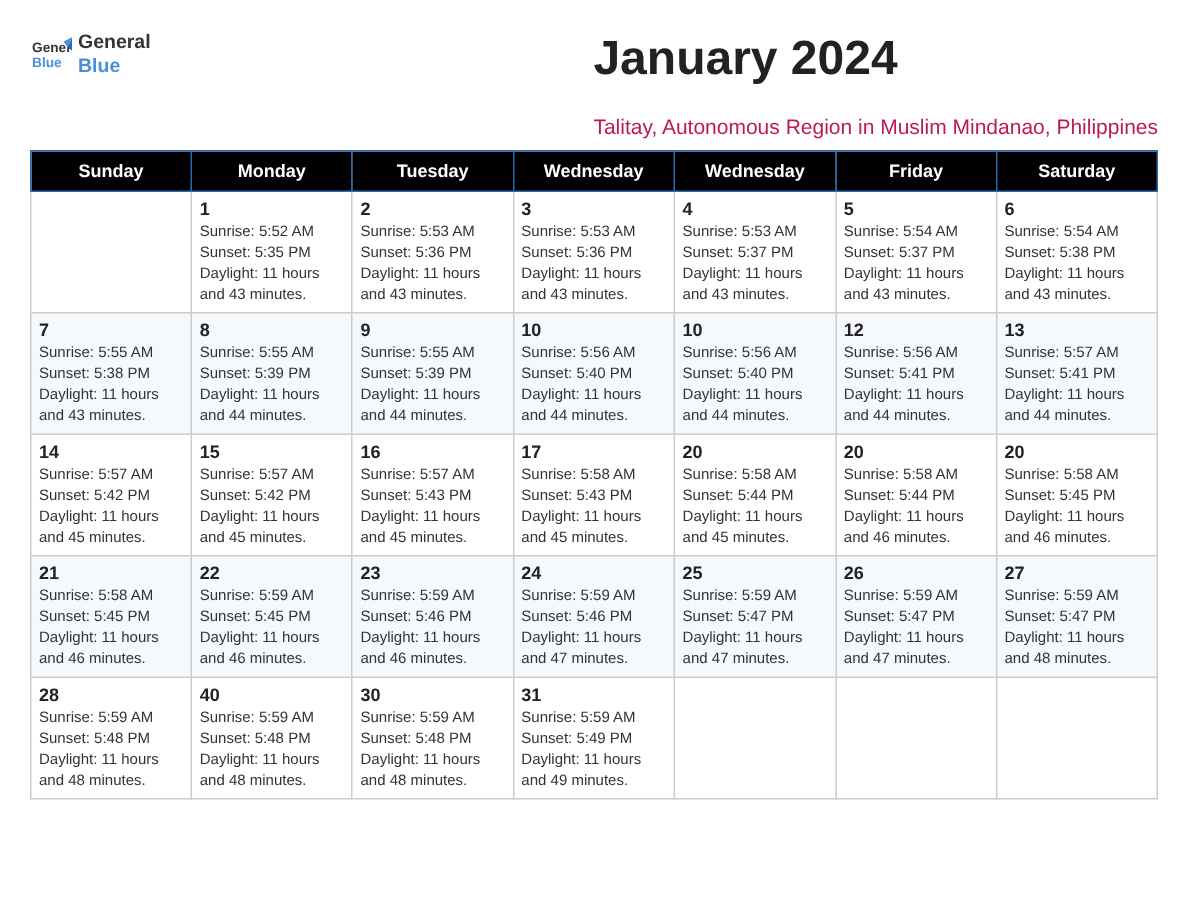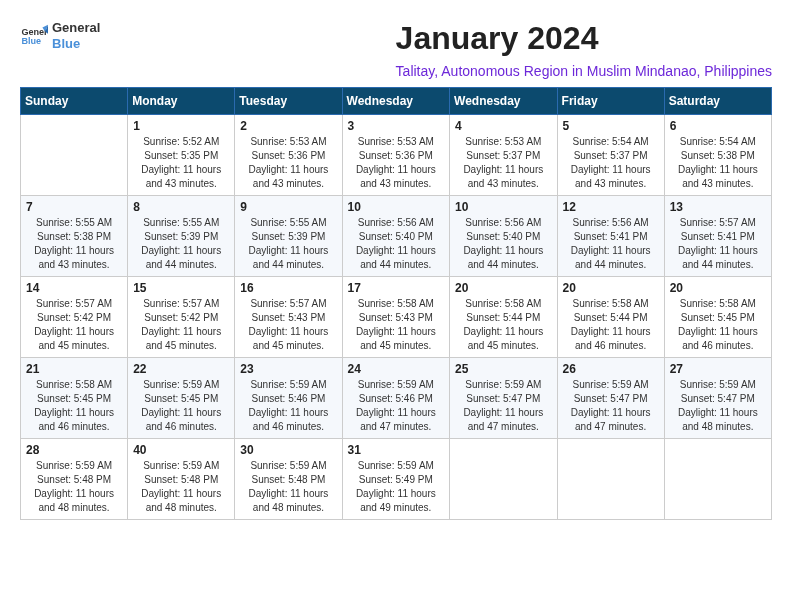"Talitay, Autonomous Region in Muslim" .subtitle { color: #6d28d9 -> #be185d; margin-top: 6px -> 19px }
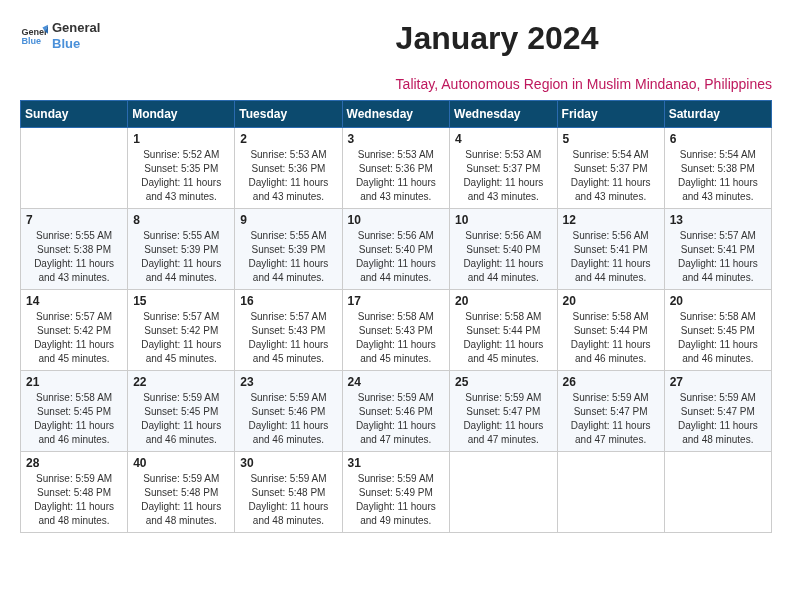"Sunday" .calendar thead th { background-color: #0c4a6e -> #000000; text-align: left -> center }
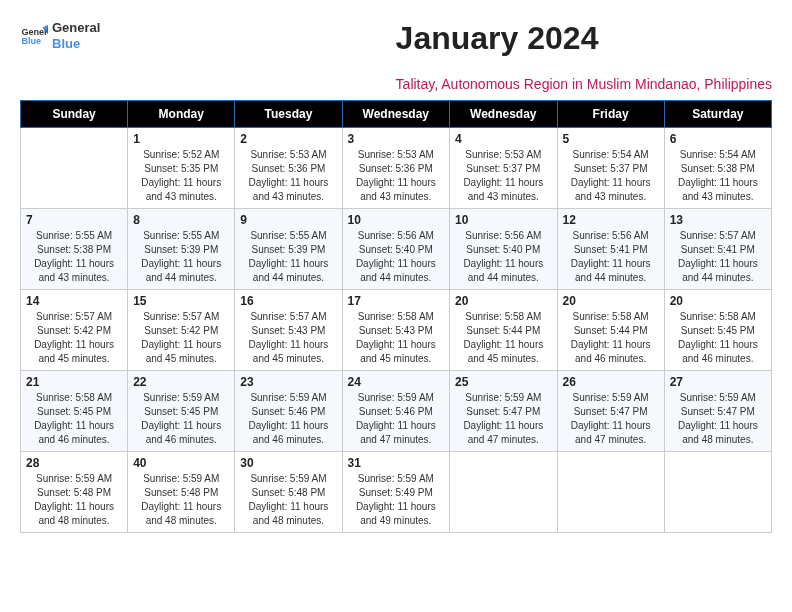"Sunrise: 5:52 AM" .day-info { text-align: center -> none }
